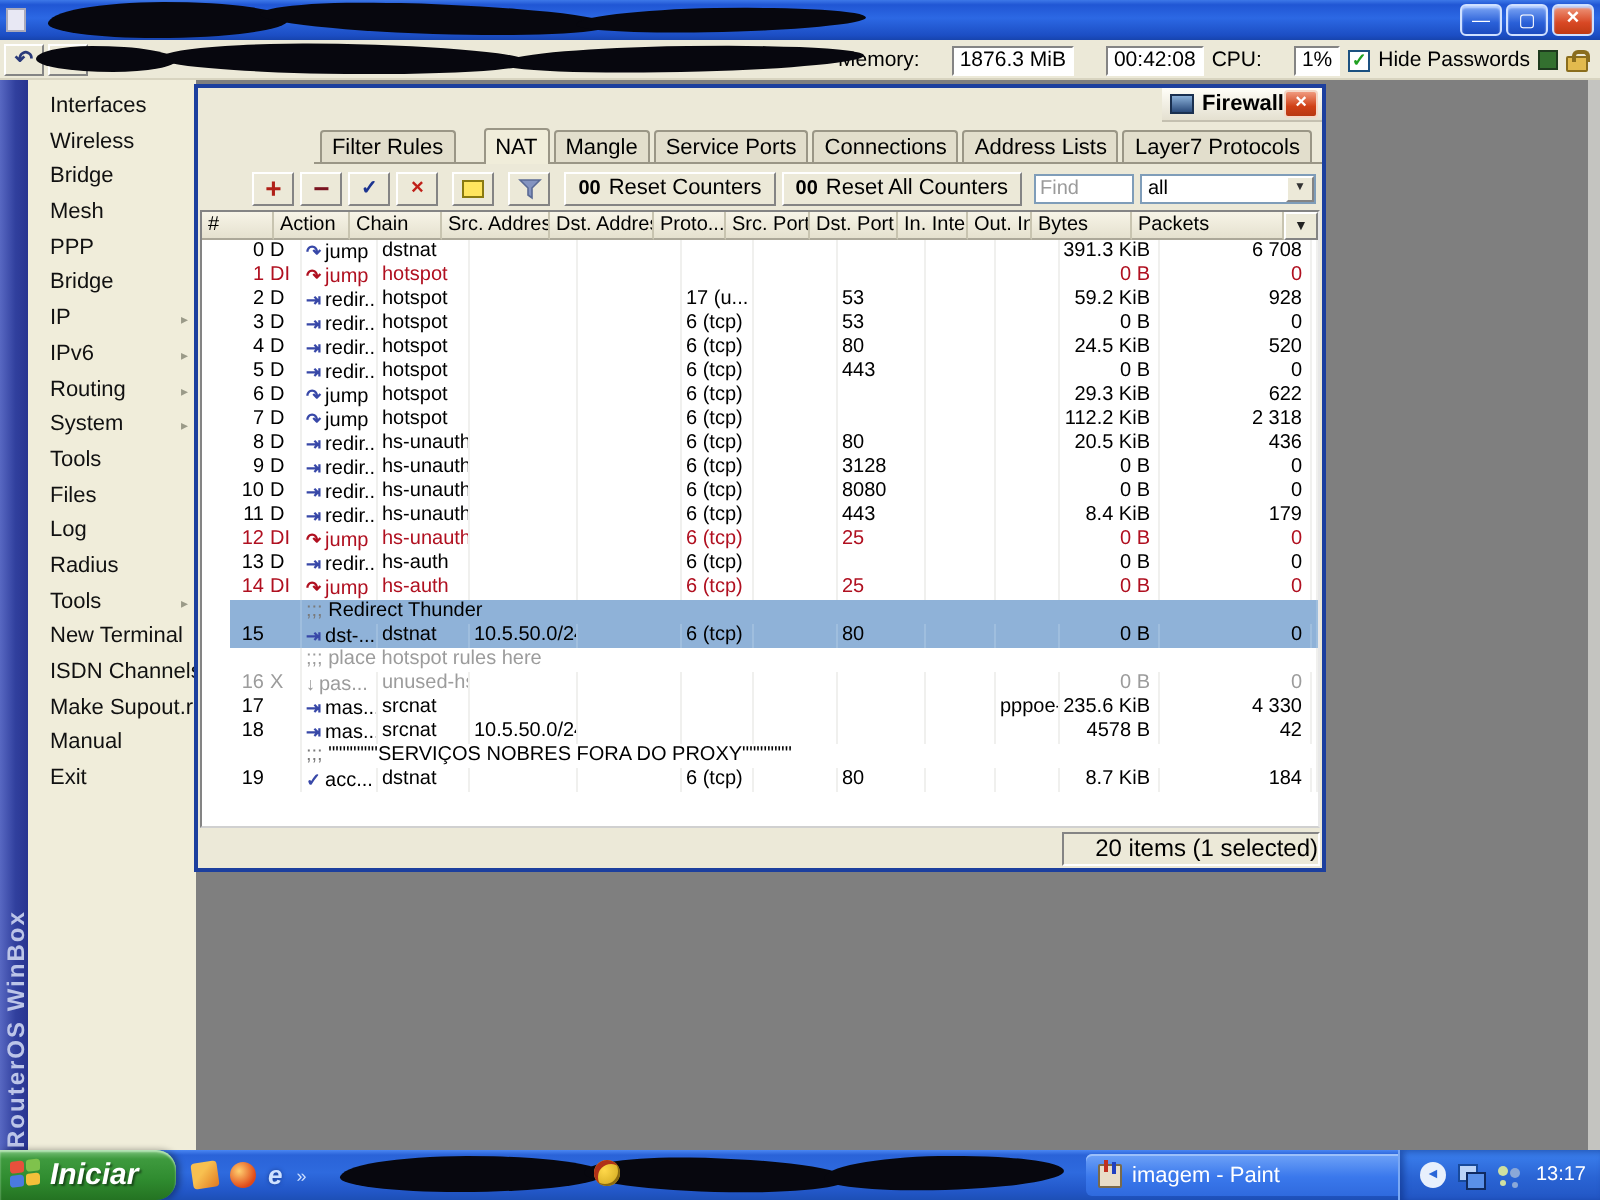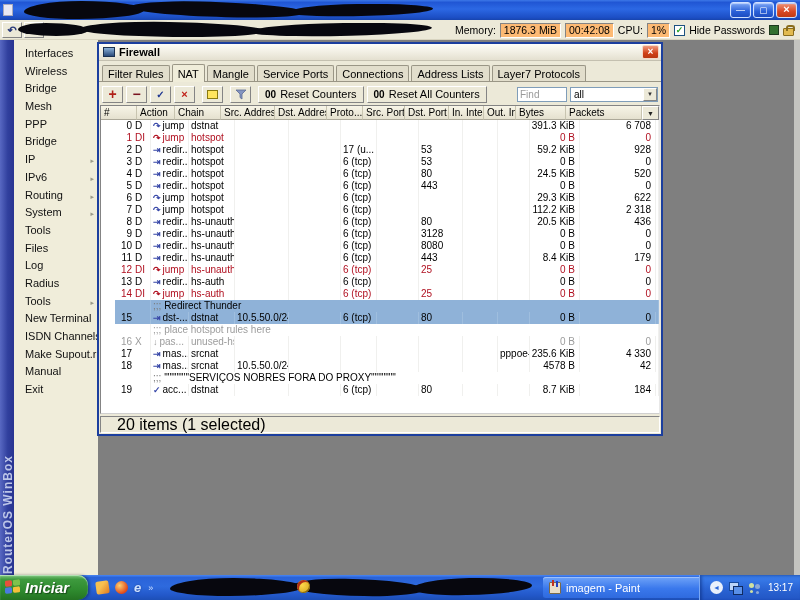"1876.3 MiB" .stat-box { background: #fdba74 -> #ffffff; margin-left: none -> 12px }
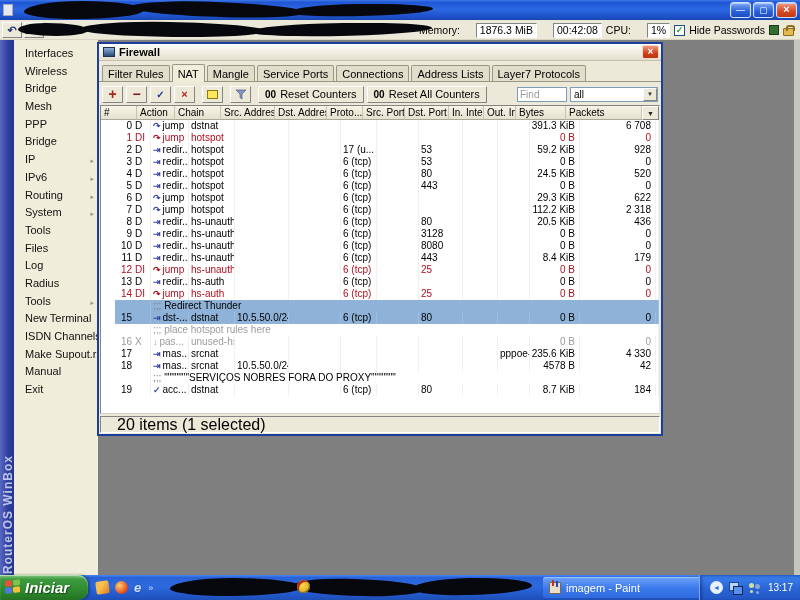"Firewall" .fw-window { align-items: none -> flex-end }
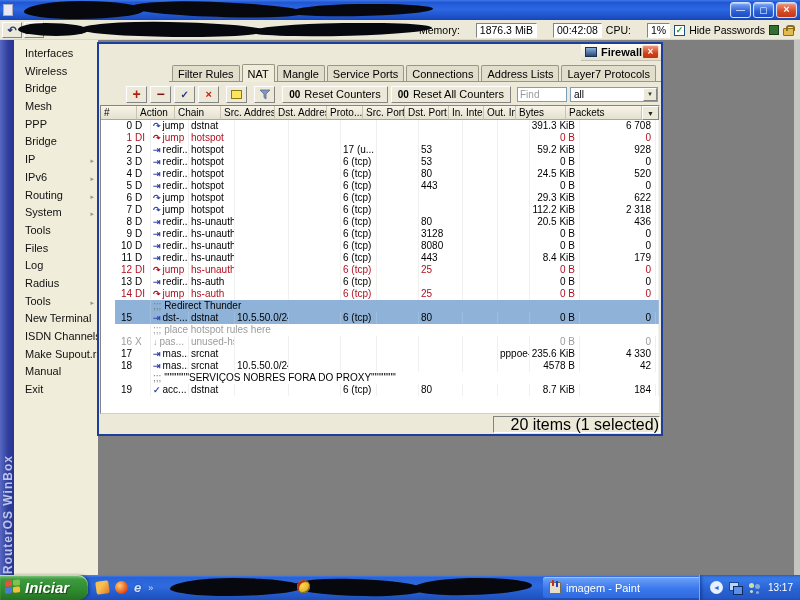"NAT" .tab.active { margin-left: none -> 12px }
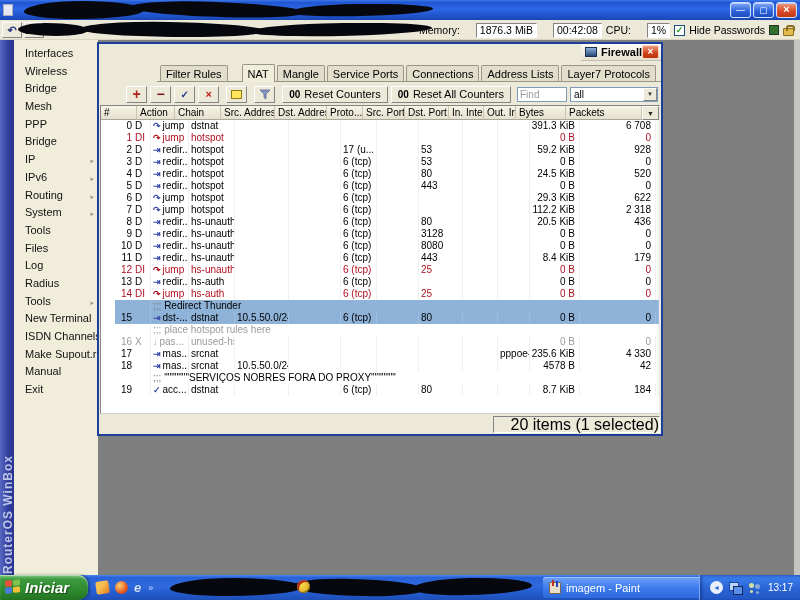"20 items (1 selected)" .statusbar { font-size: 16px -> 12px }
